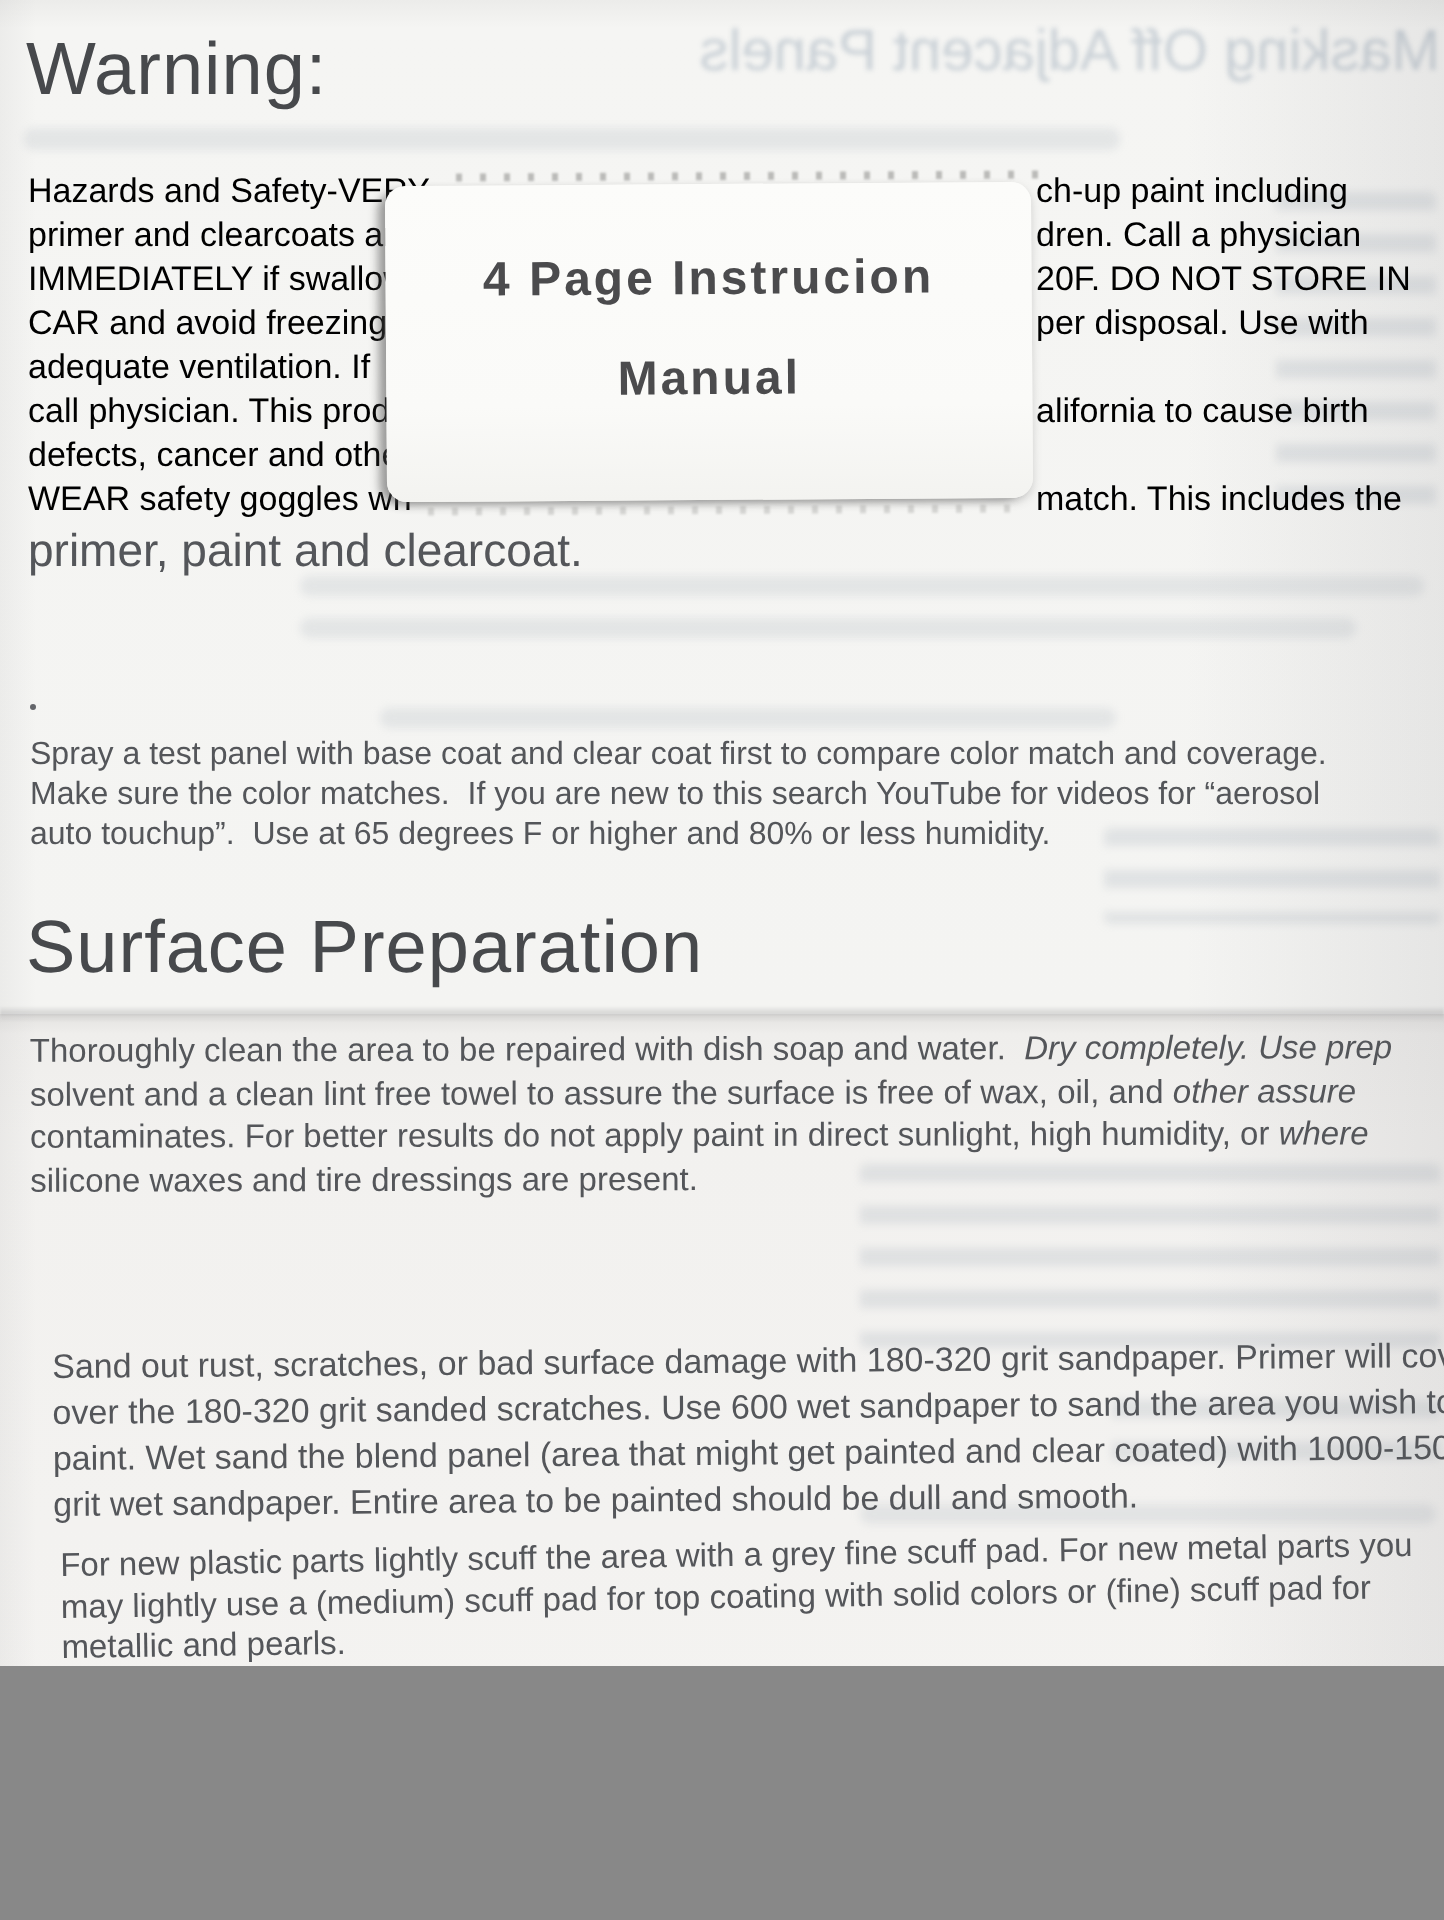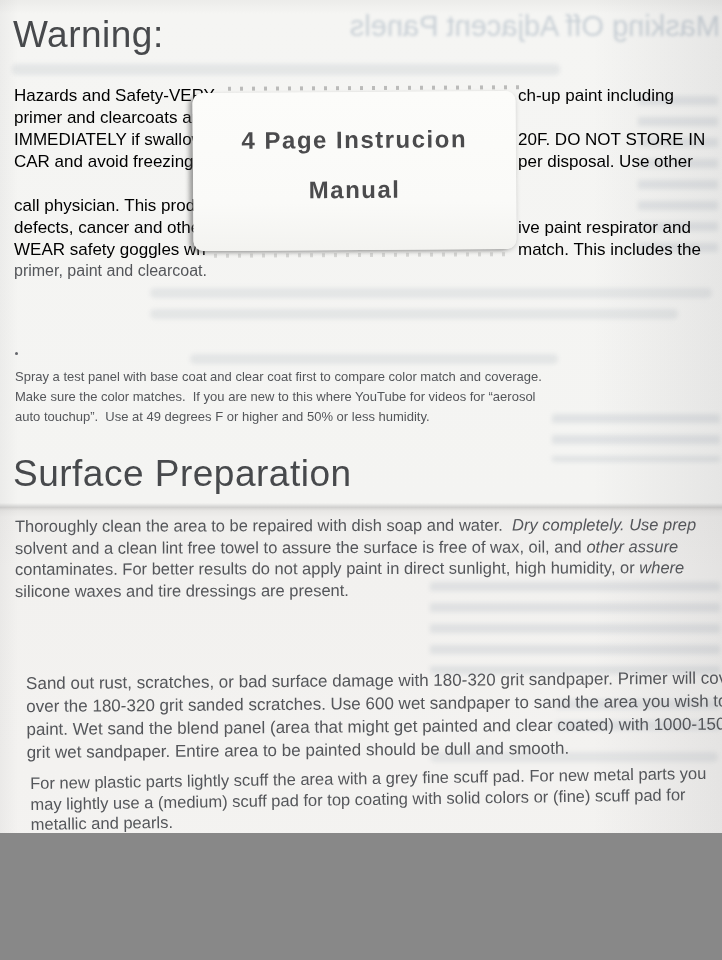"dren. Call a physician" span.wr { html: none -> <span>dren. Call a physician</span> }
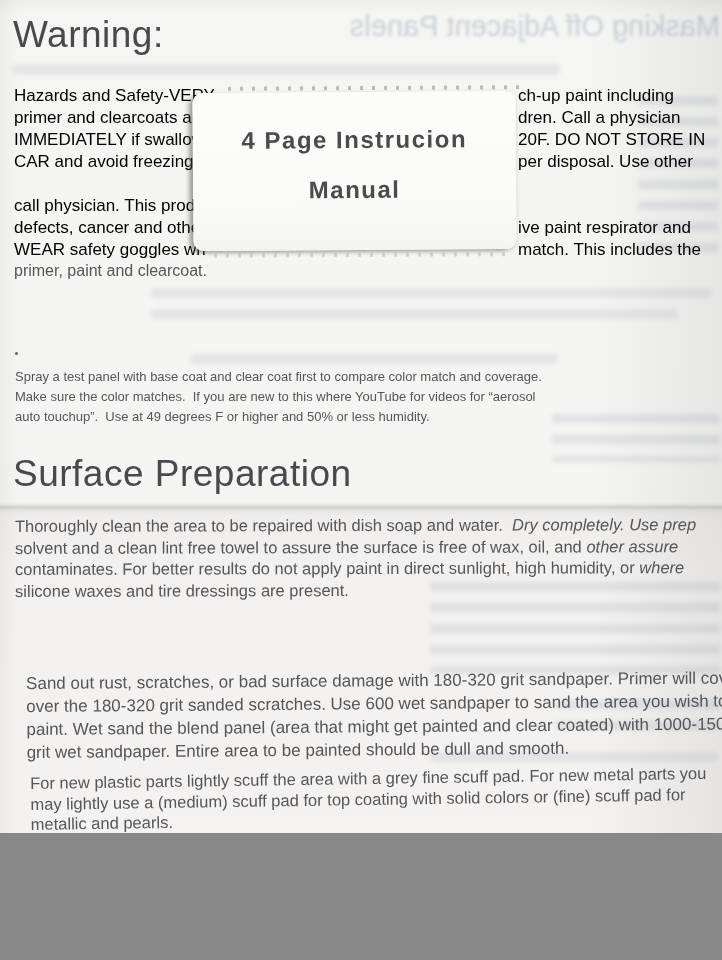"per disposal. Use other" span.wr { text: other -> with }
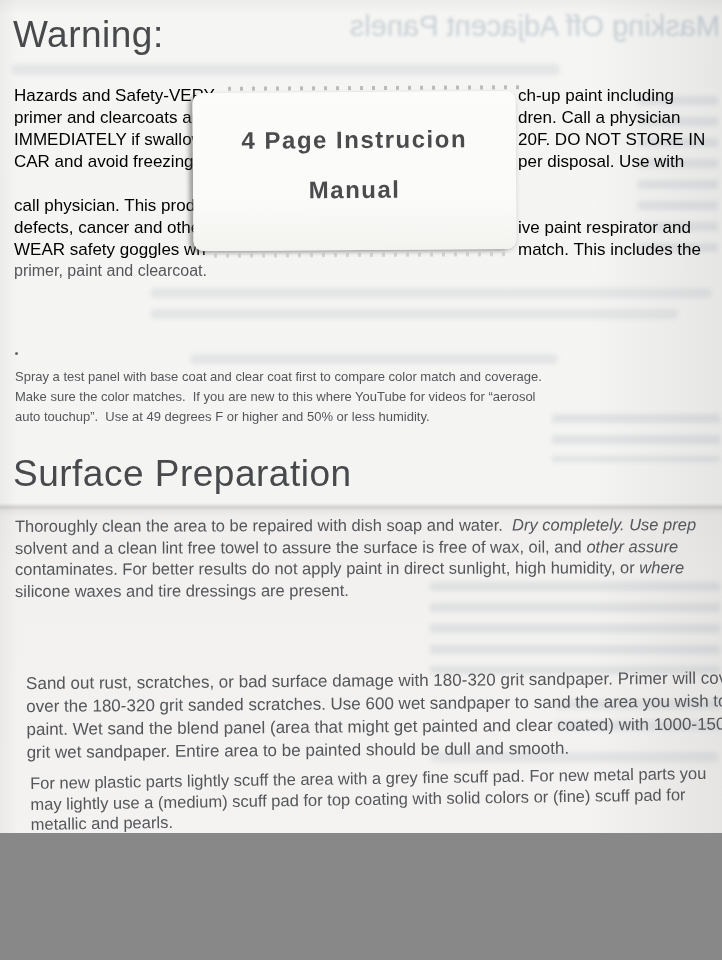"adequate ventilation. If" span.wl { html: none -> <span>adequate ventilation. If</span> }
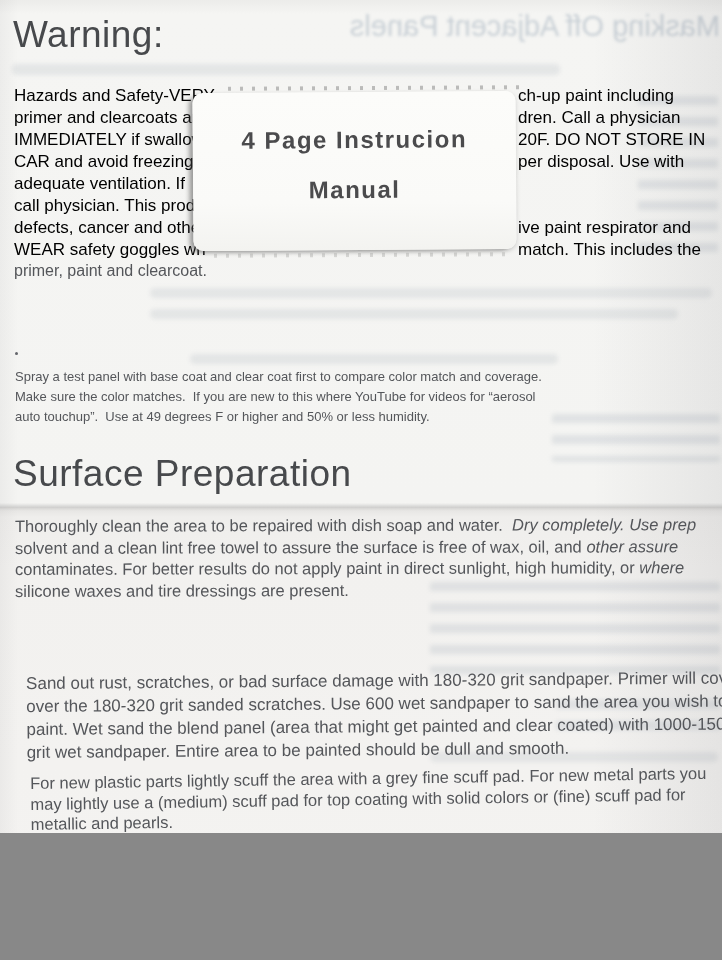"alifornia to cause birth" span.wr { html: none -> <span>alifornia to cause birth</span> }
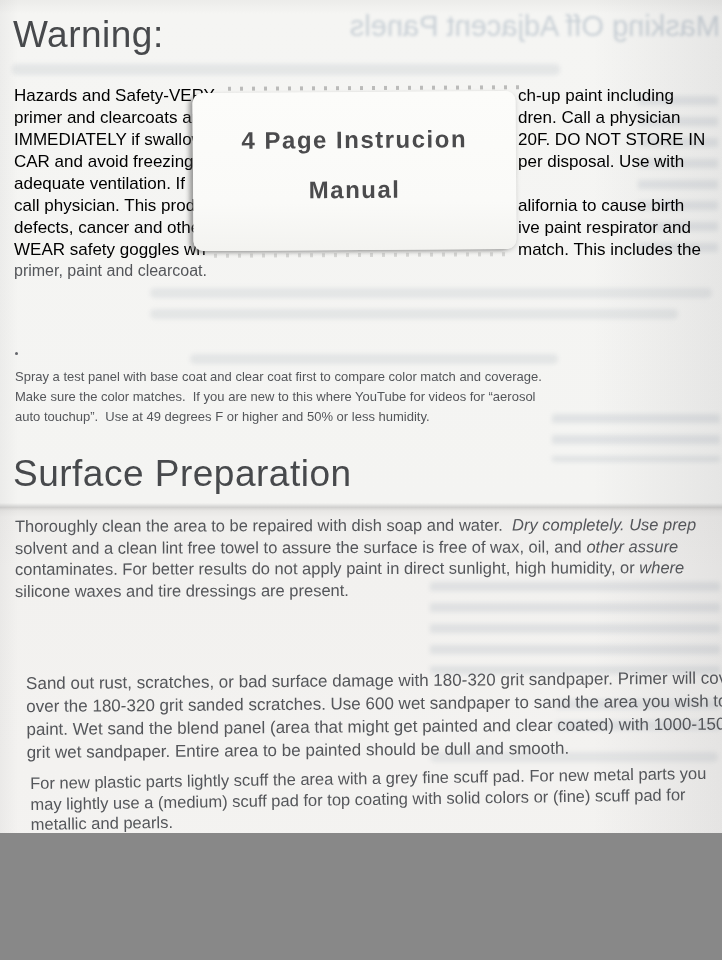"ive paint respirator and" span.wr { html: <span>ive paint respirator and</span> -> none }
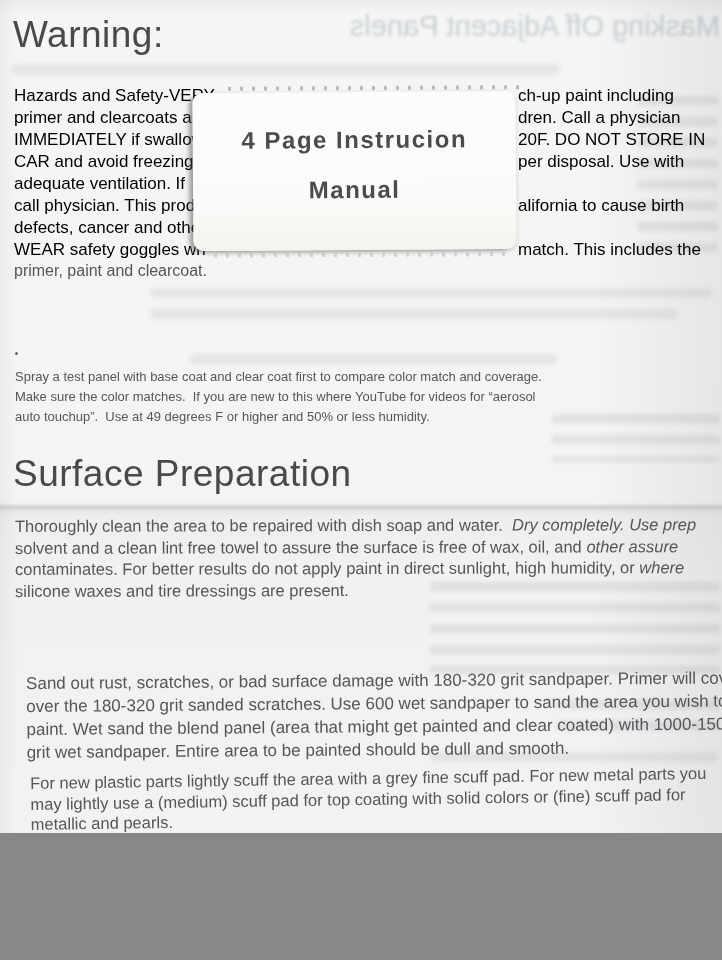"primer, paint and clearcoat." .closing { font-size: 16px -> 23px }
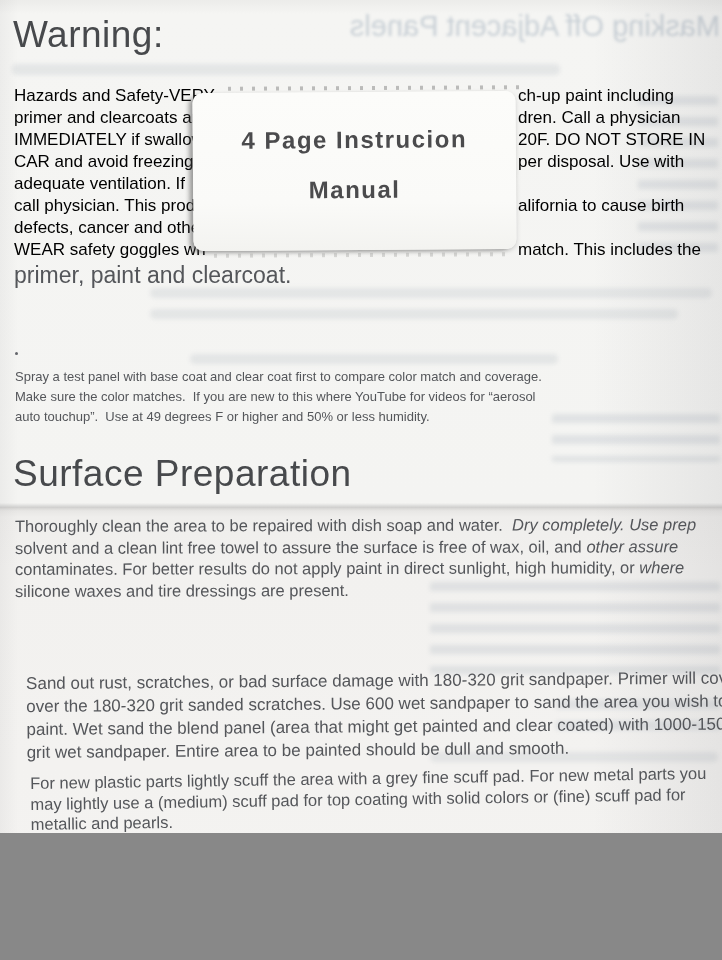"Spray a test panel with" .bblock { font-size: 13px -> 16px }
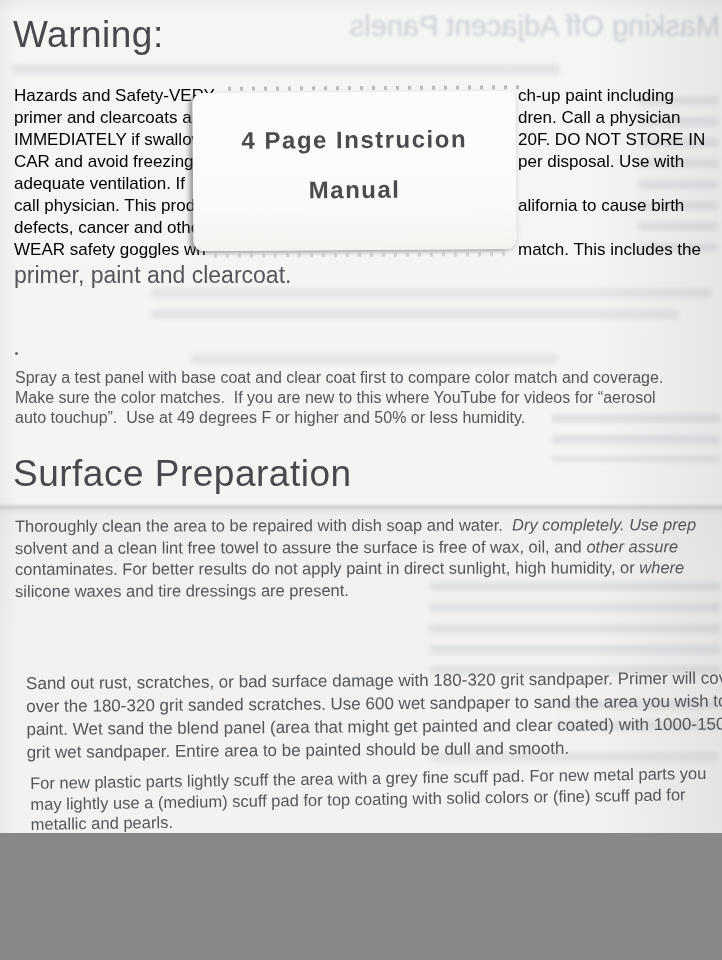"Make sure the color matches." div.line { text: where -> search }
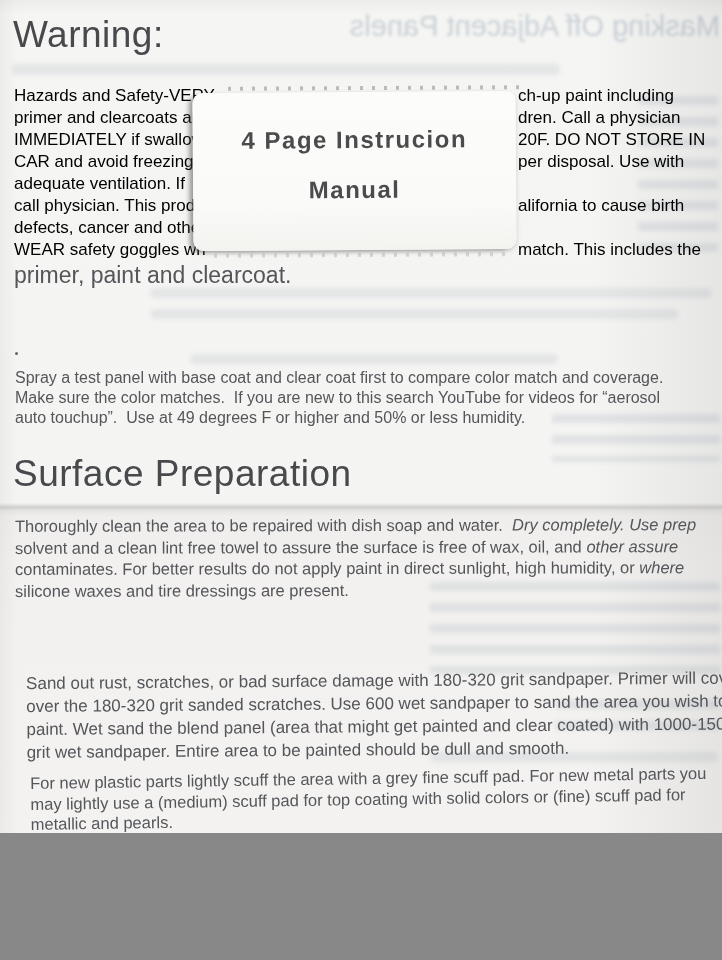"auto touchup”. Use at 49" div.line { text: 49 degrees F or higher and 50% -> 65 degrees F or higher and 80% }
